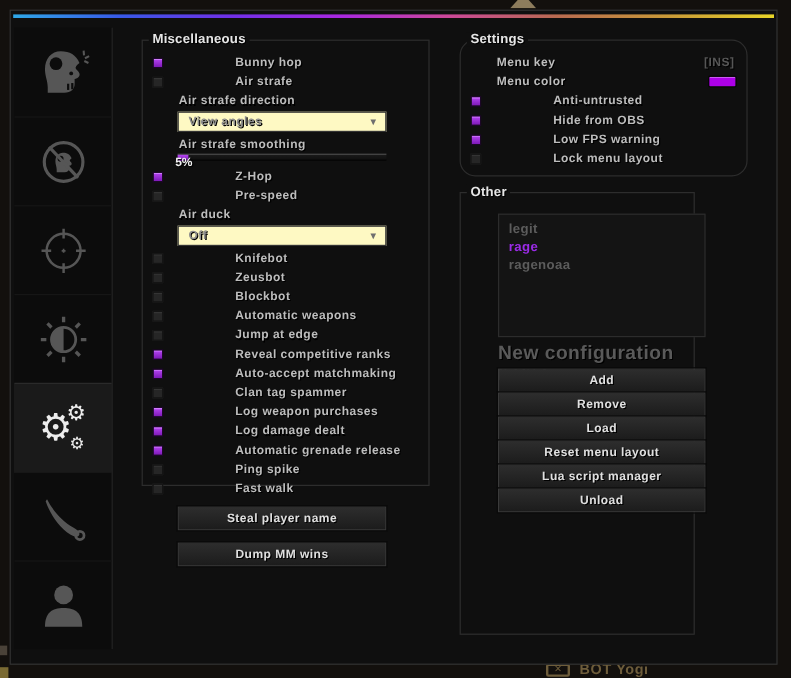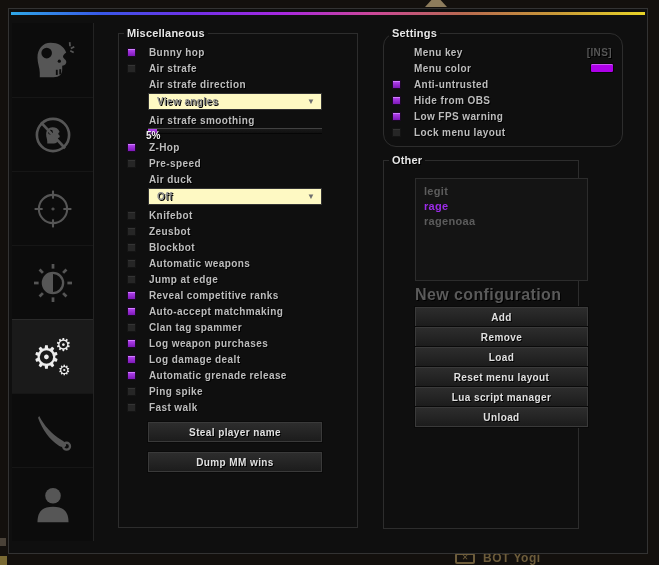"Miscellaneous" .gb-misc { height: 495px -> 372px }
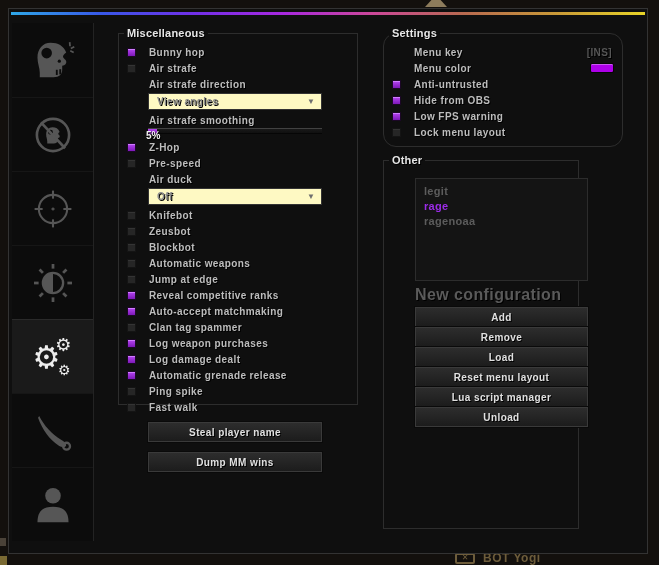"Bunny hop" .row { gap: none -> 47px }
